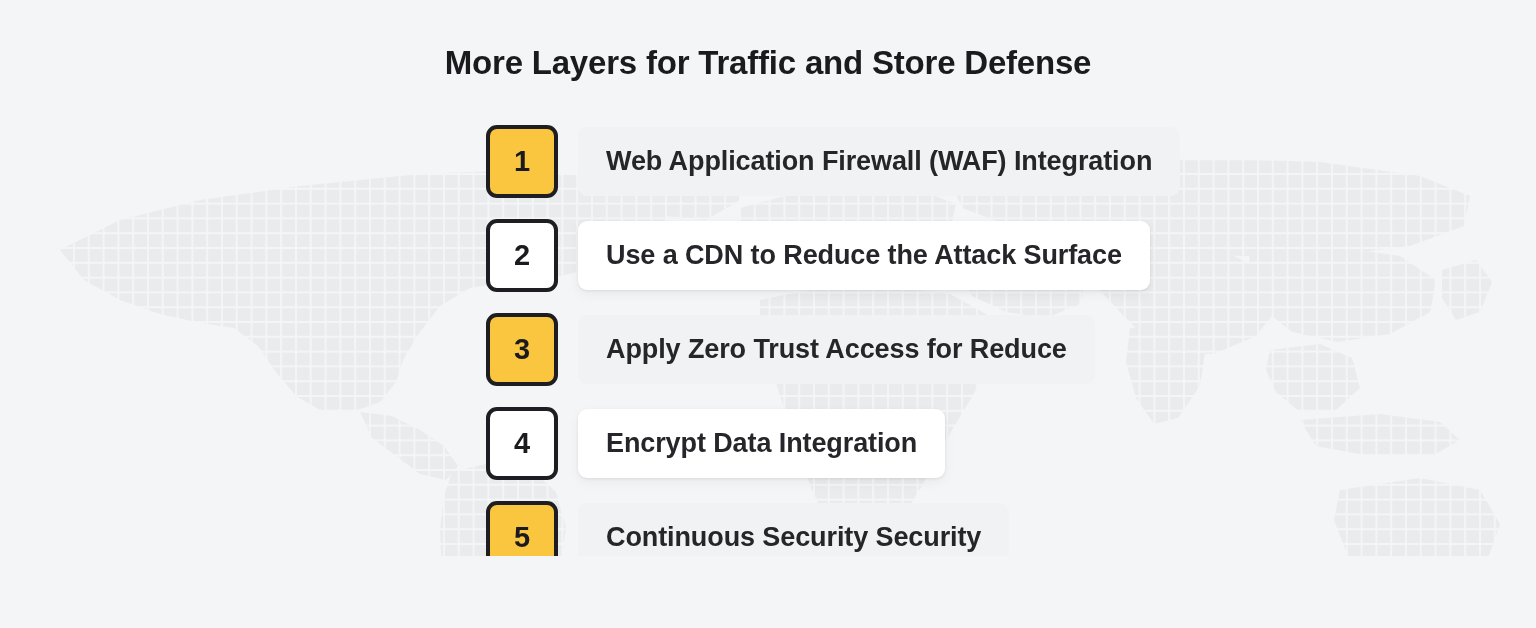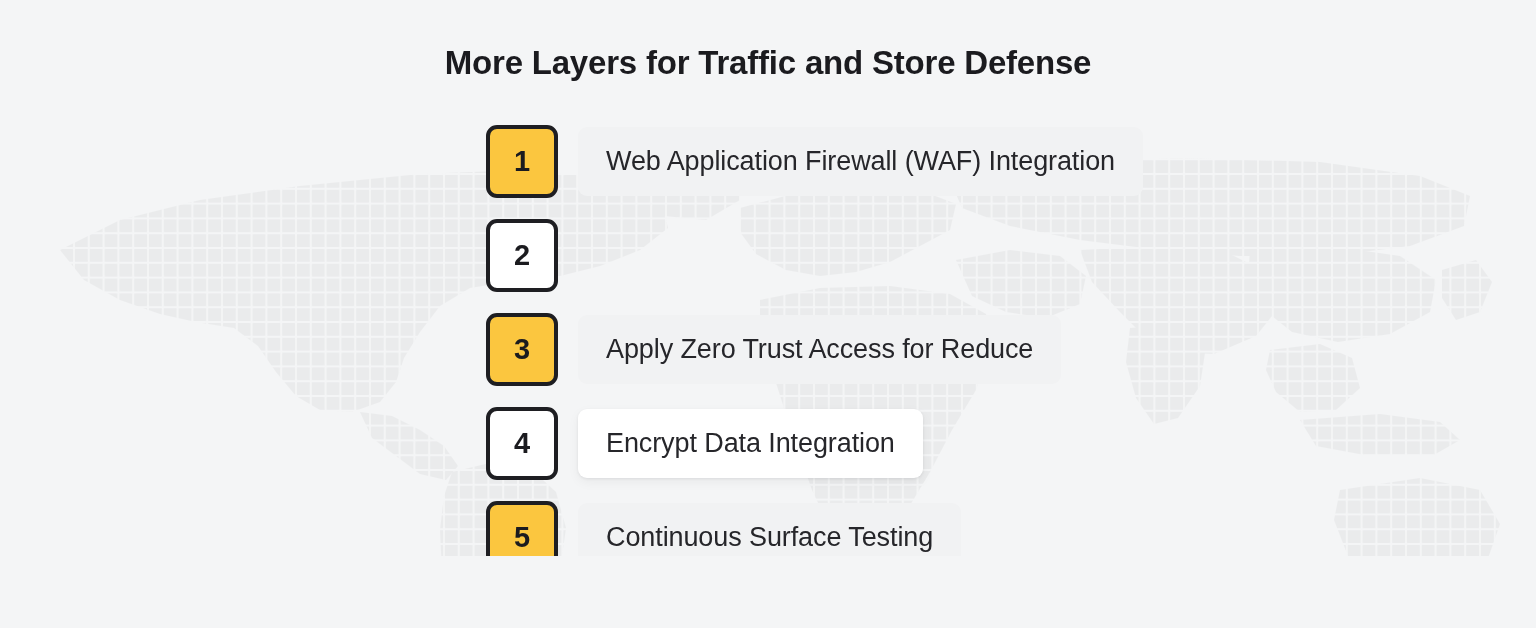"Web Application Firewall (WAF)" .pill { font-weight: normal -> bold }
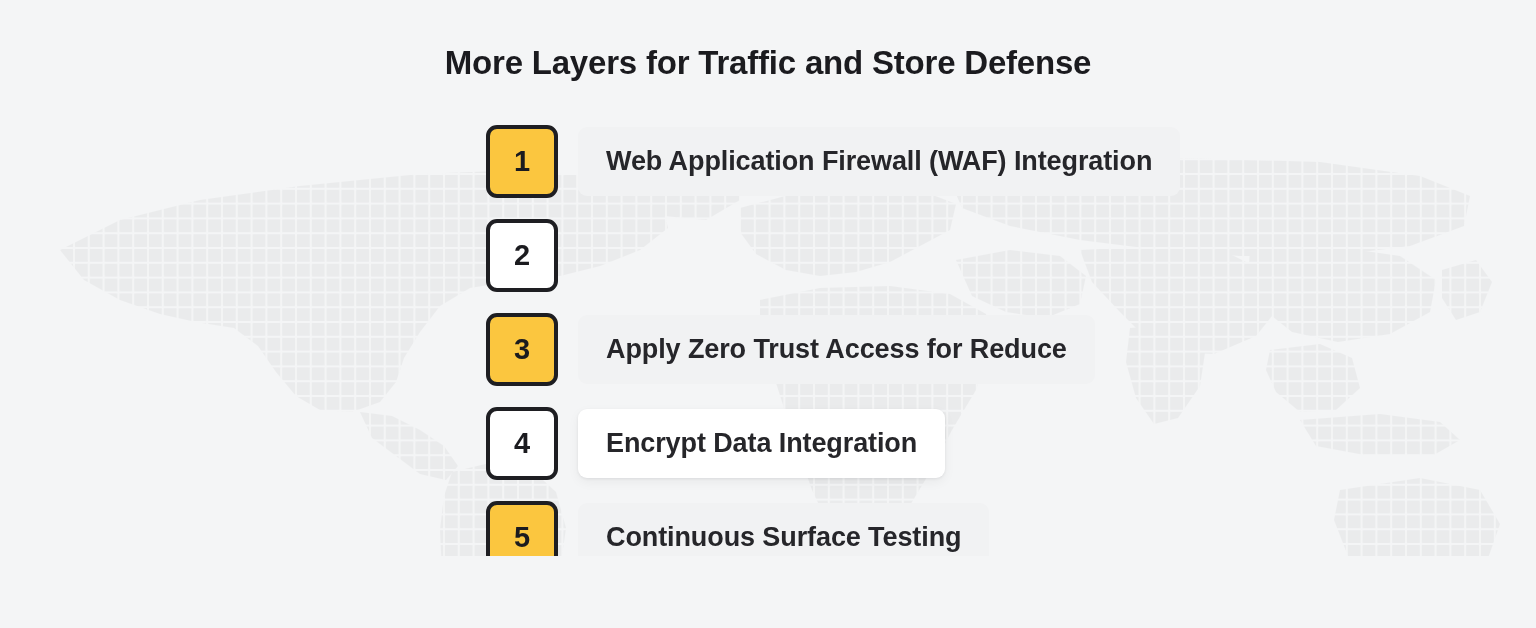"Use a CDN to Reduce" div.pill { html: none -> <div>Use a CDN to Reduce the Attack Surface</div> }
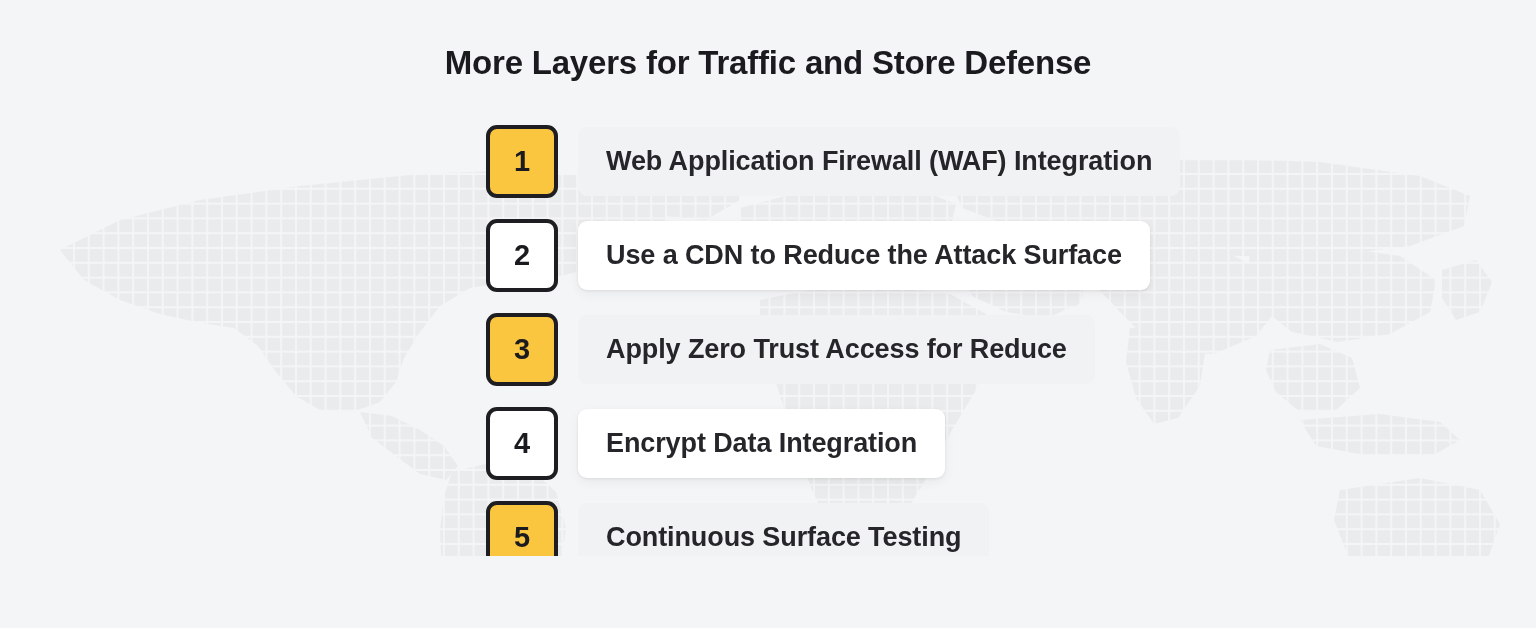"Continuous Surface Testing" div.pill { text: Surface Testing -> Security Security }
